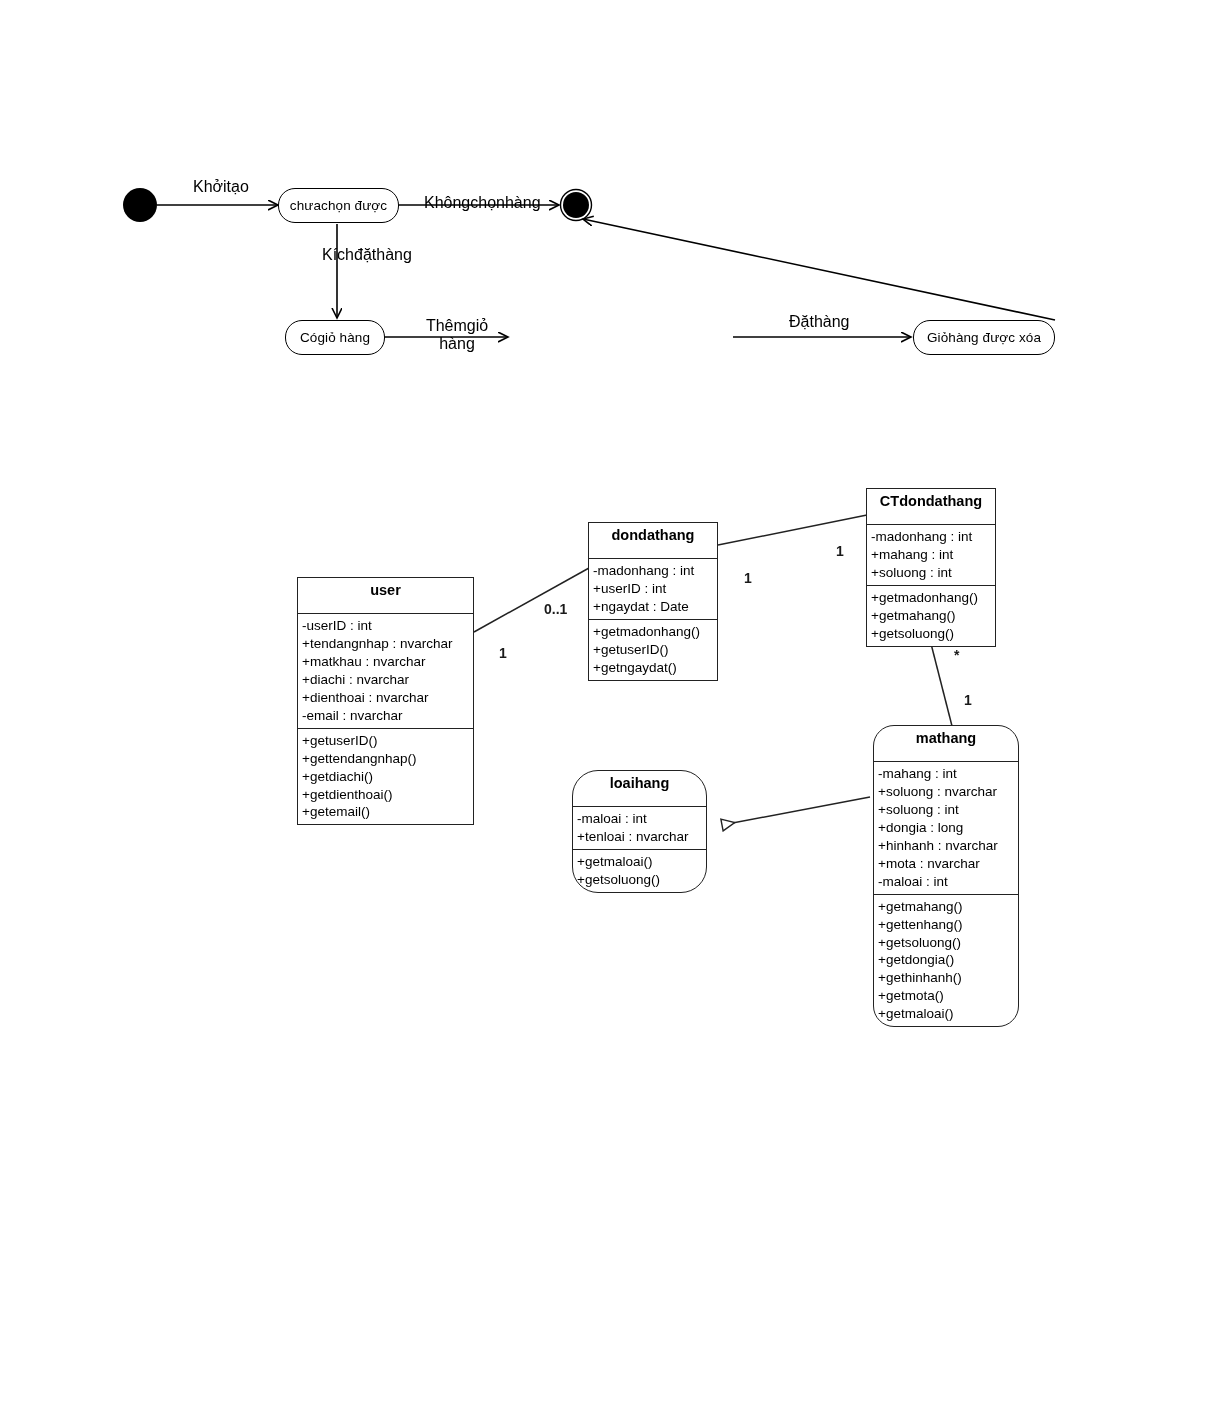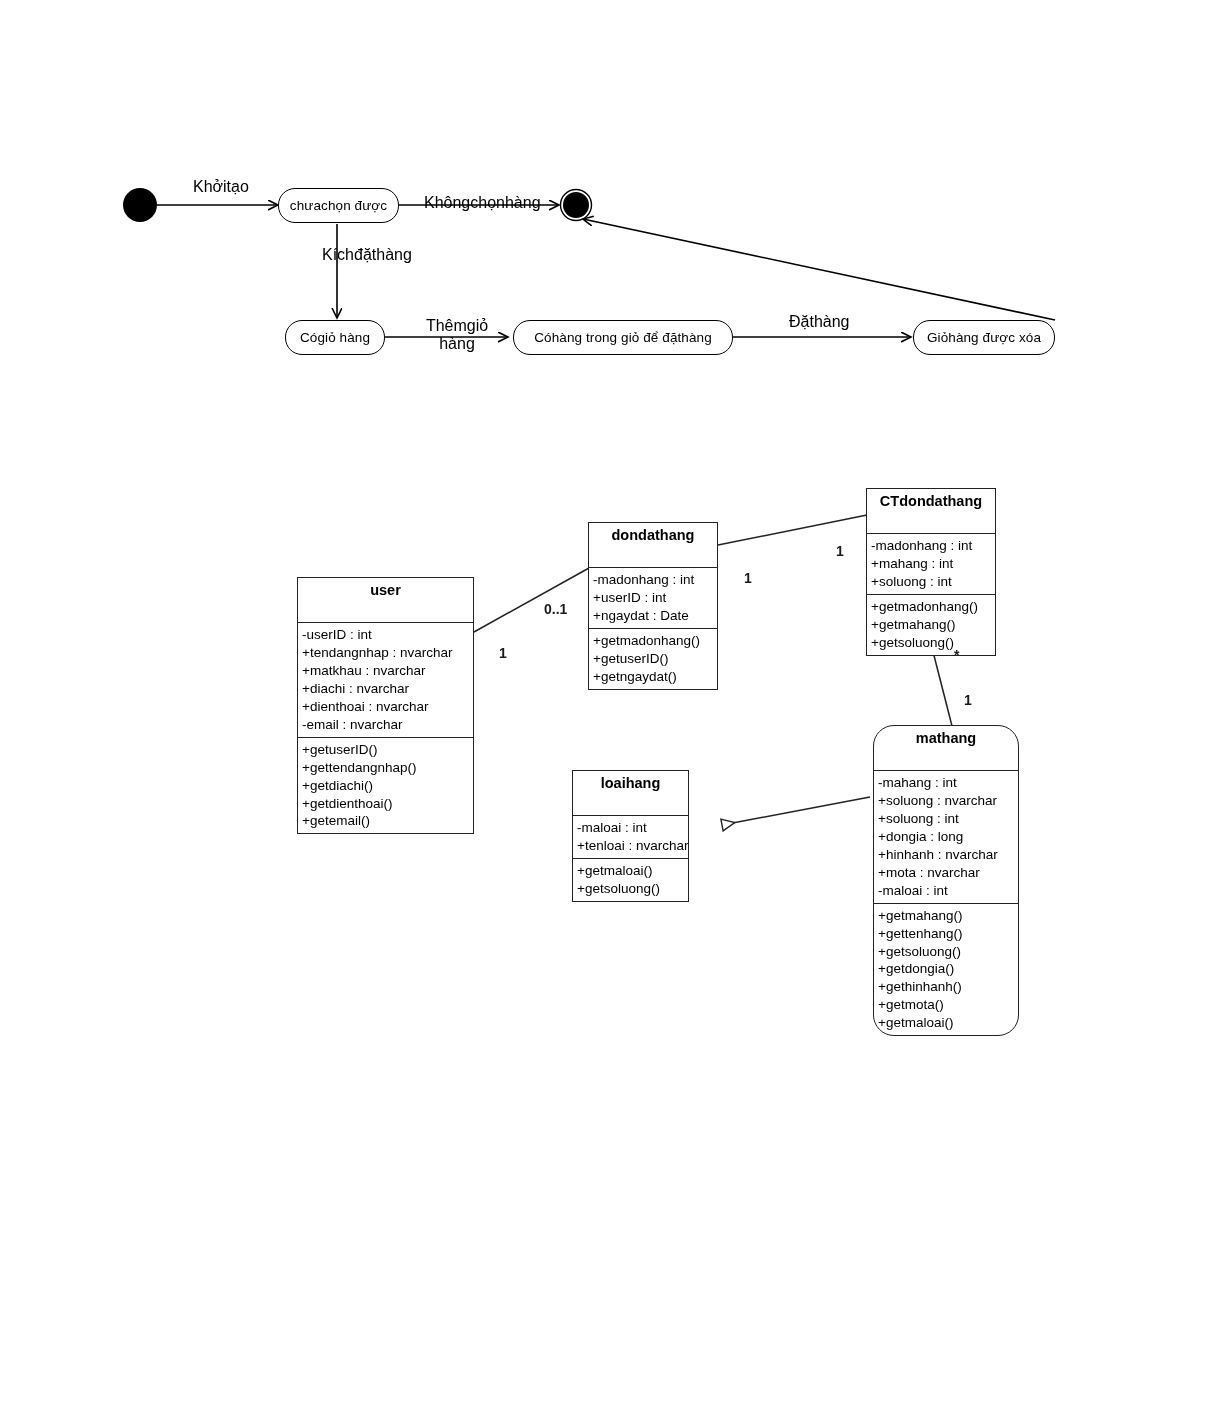"Cóhàng trong giỏ để đặthàng" div.state-node { html: <div> <span>Cóhàng trong giỏ để đặthàng</span> </div> -> none }
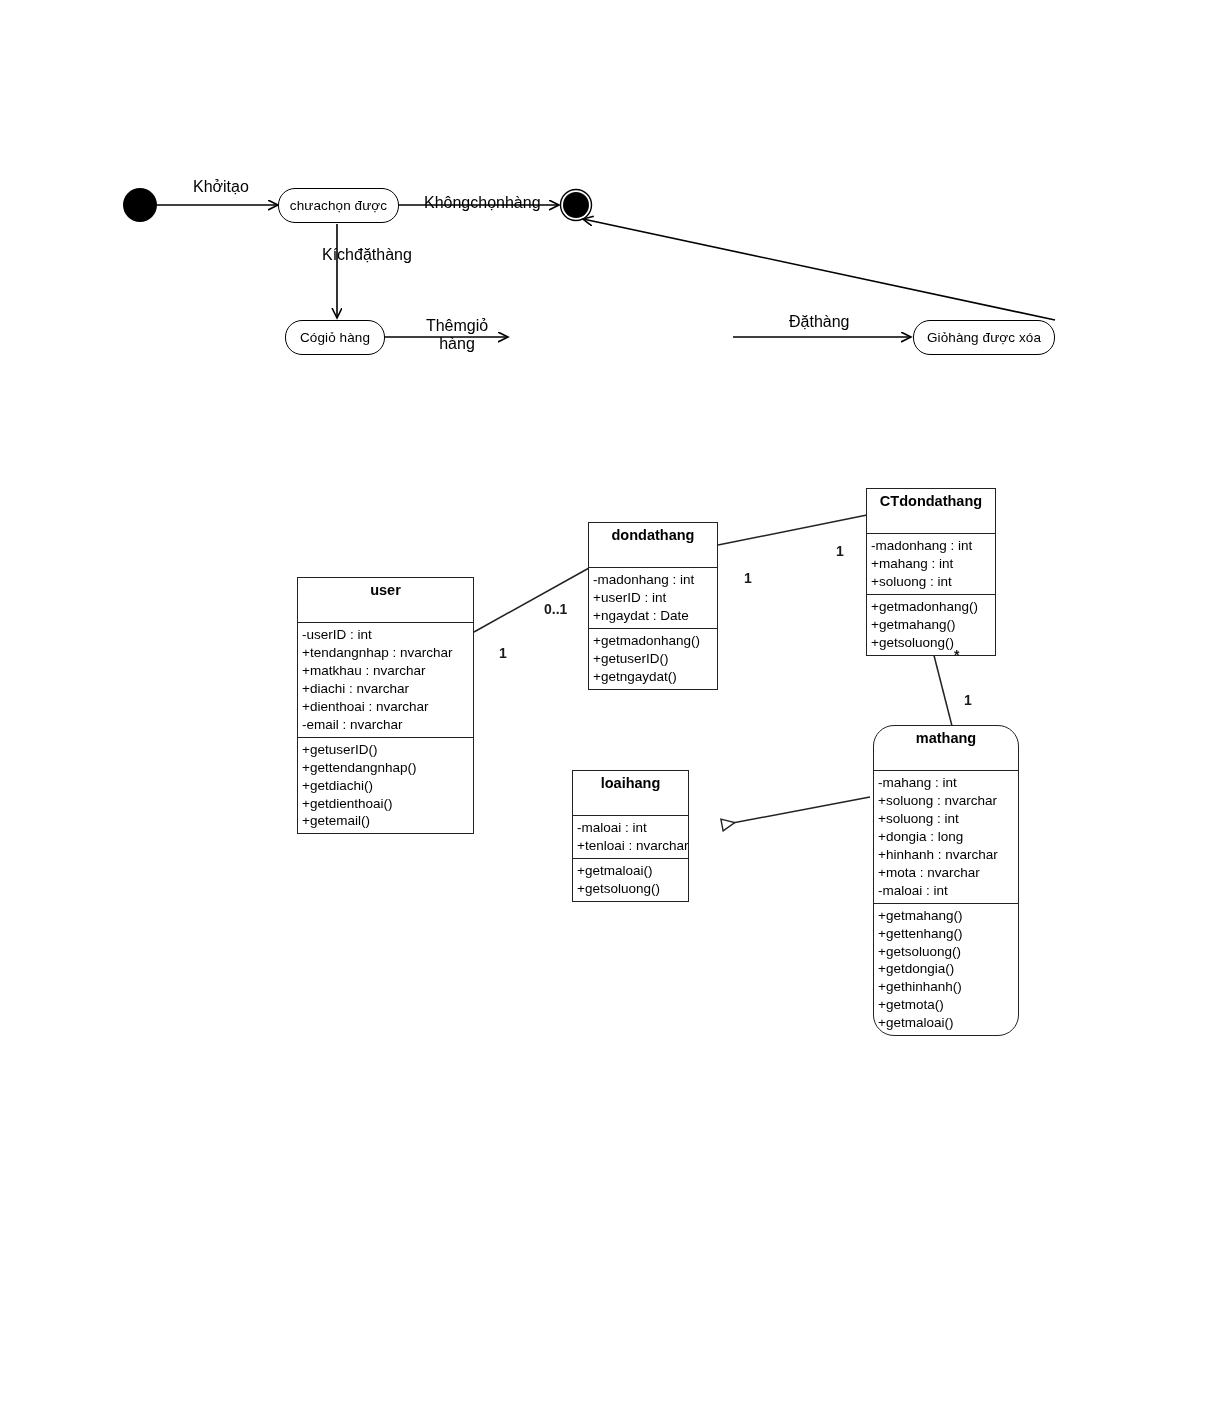"CTdondathang" .uml-class .cls-name { padding: 5px 4px 23px 4px -> 5px 4px 14px 4px }
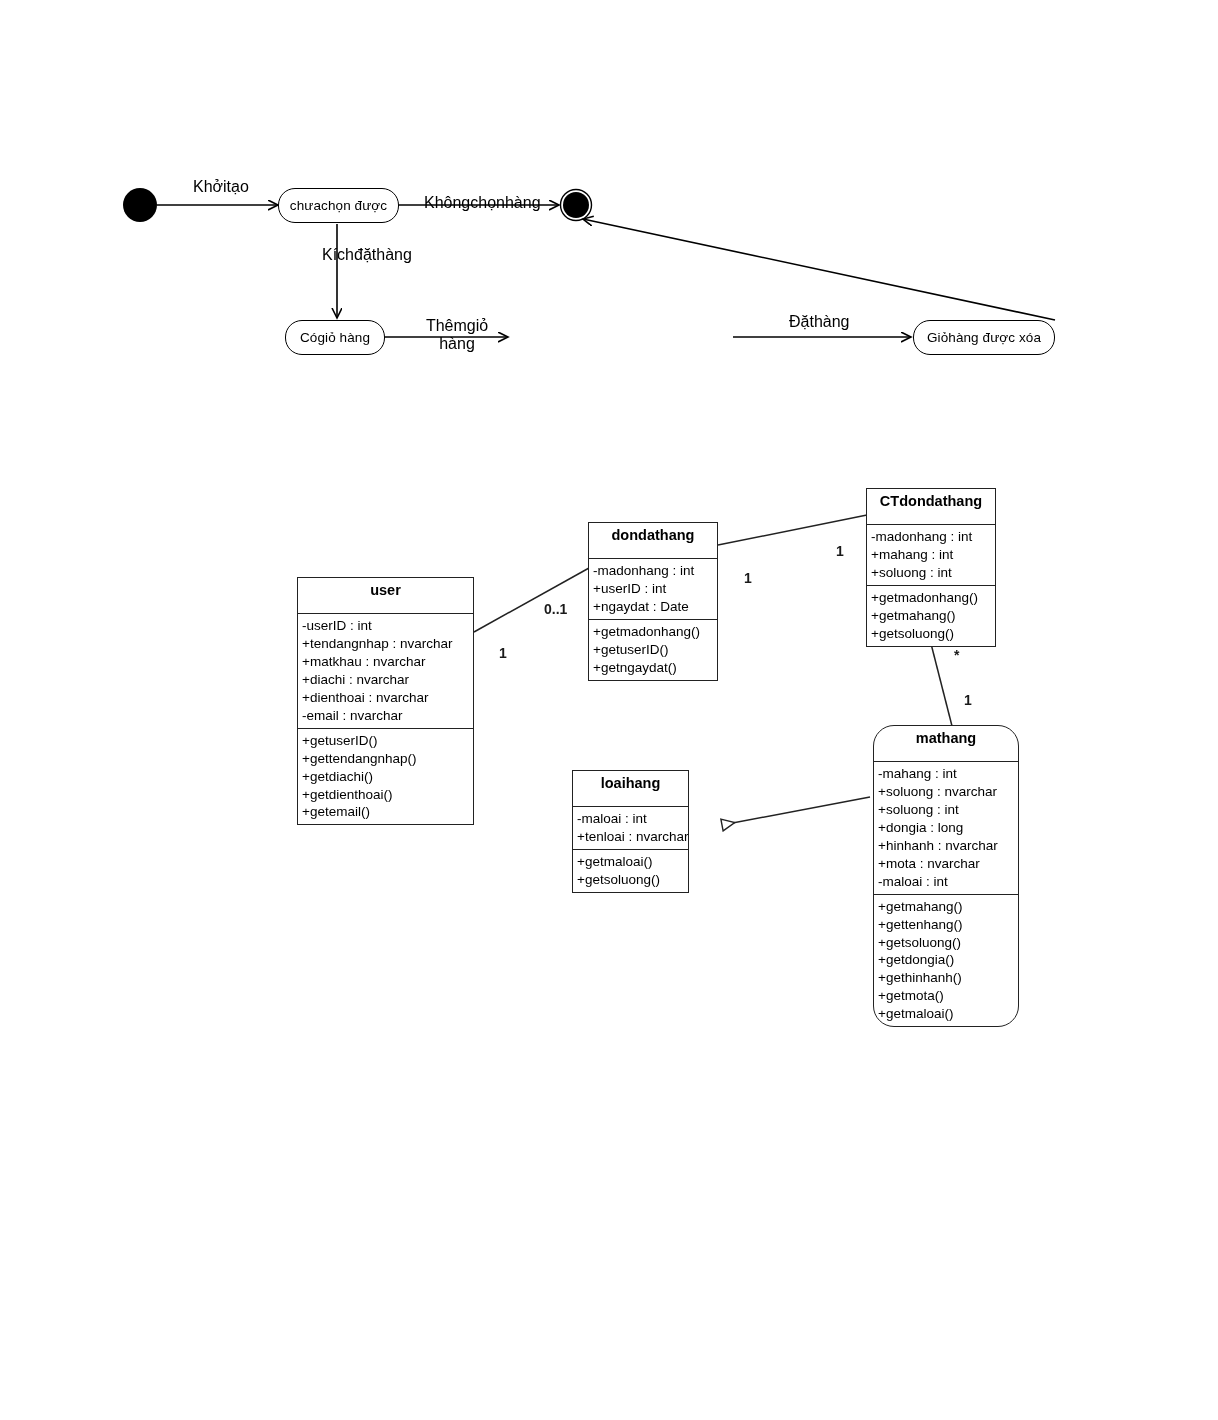"loaihang" div.uml-class { border-radius: none -> 26px; width: 117px -> 135px }
